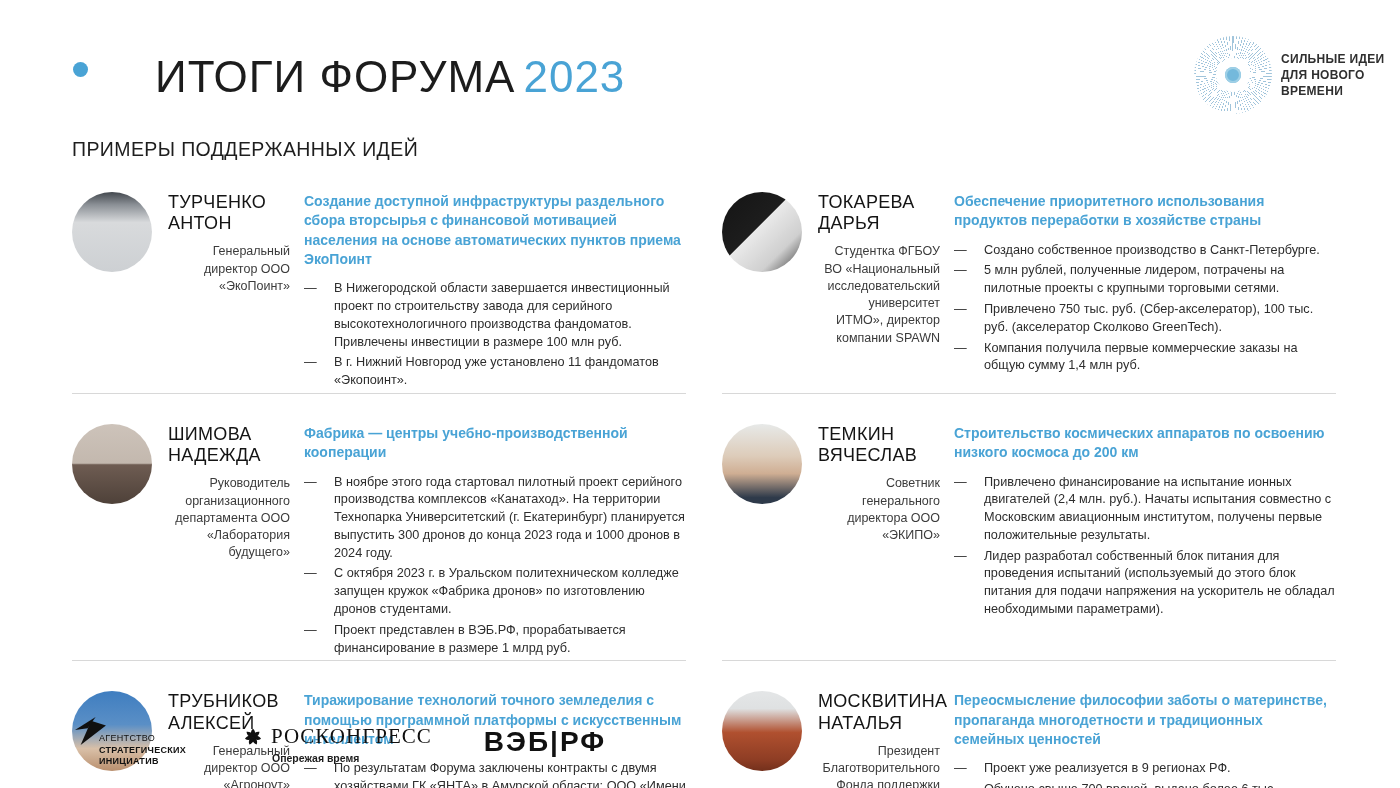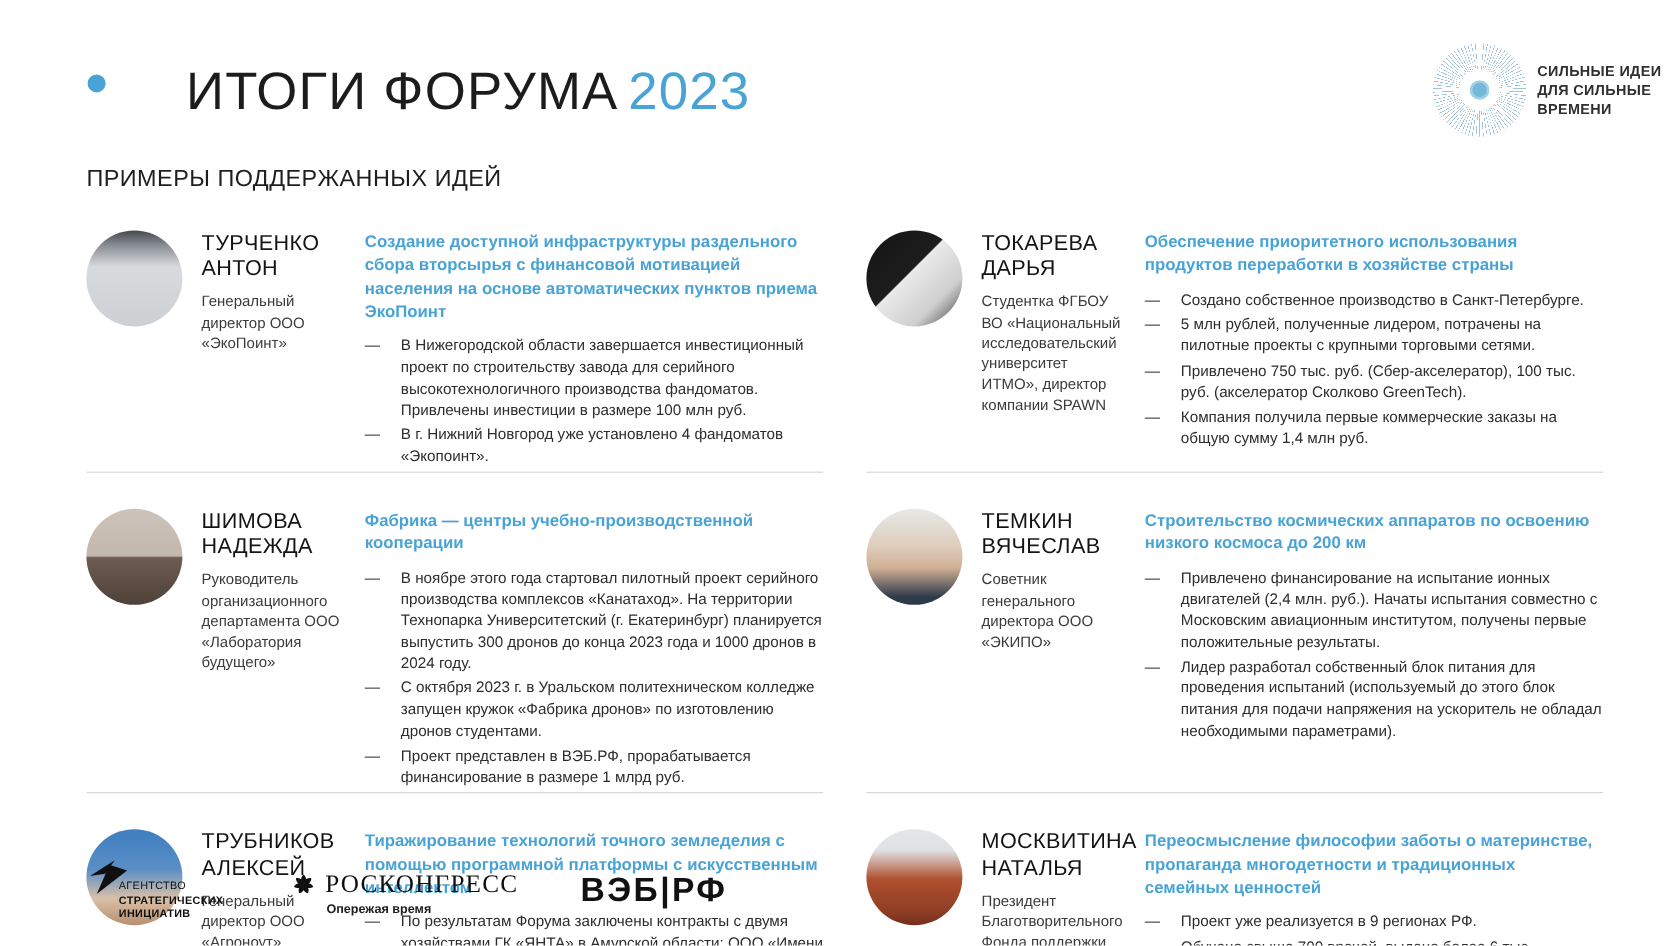"ДЛЯ СИЛЬНЫЕ" div { text: СИЛЬНЫЕ -> НОВОГО }
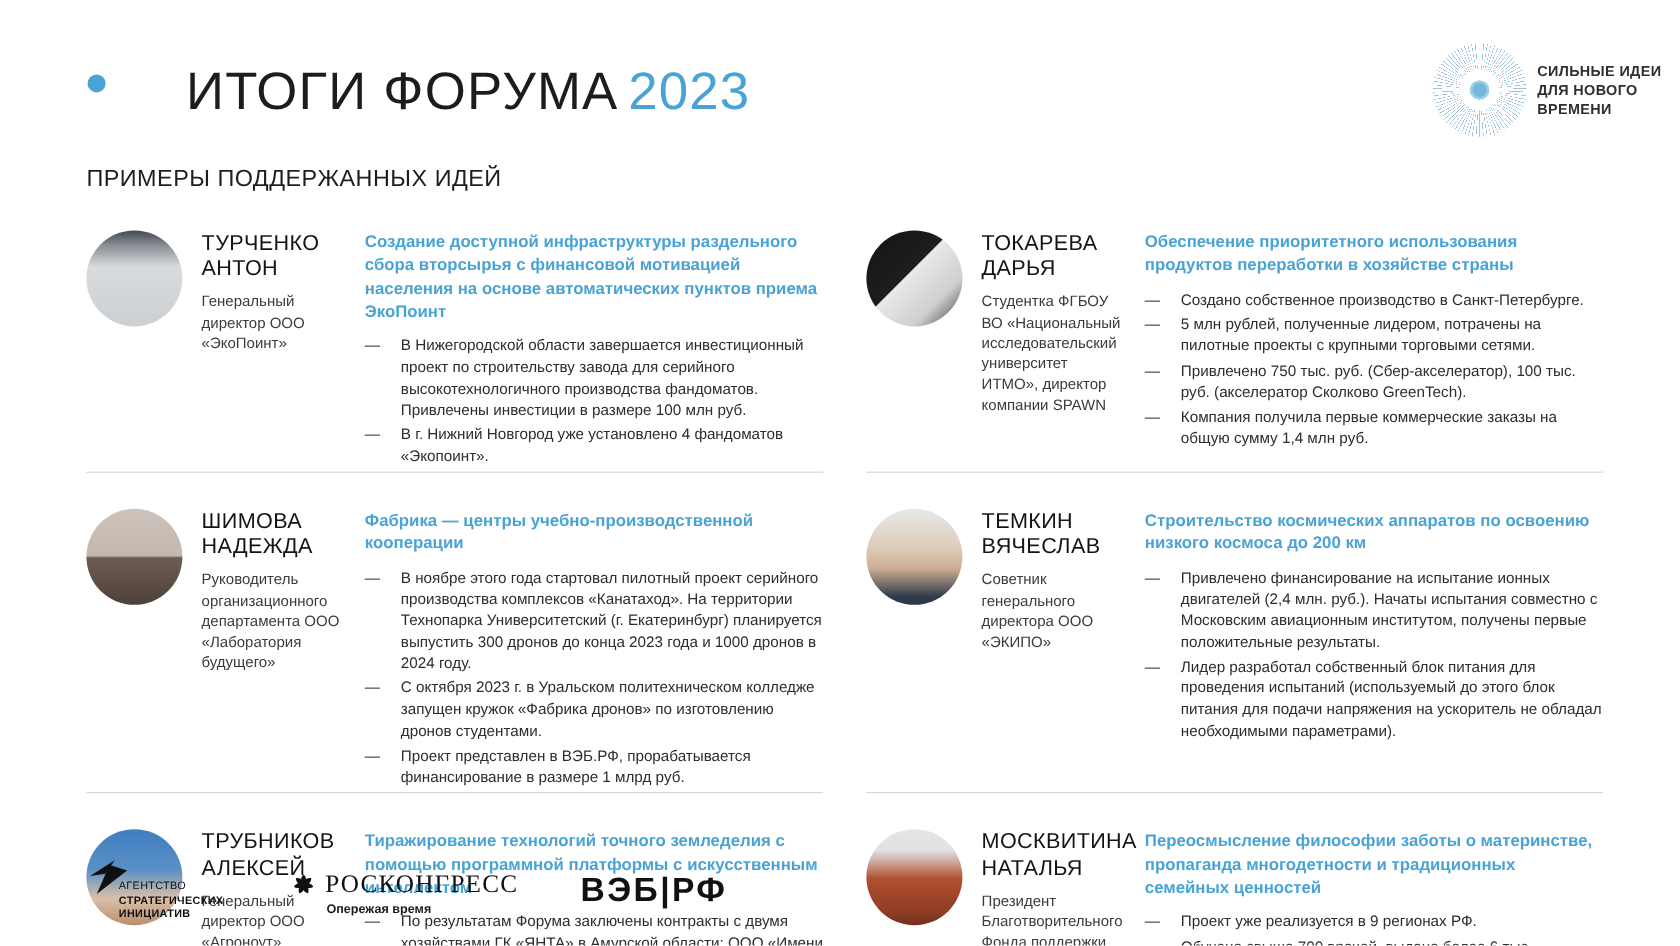"Генеральный директор ООО «ЭкоПоинт»" .person-role { text-align: none -> right }
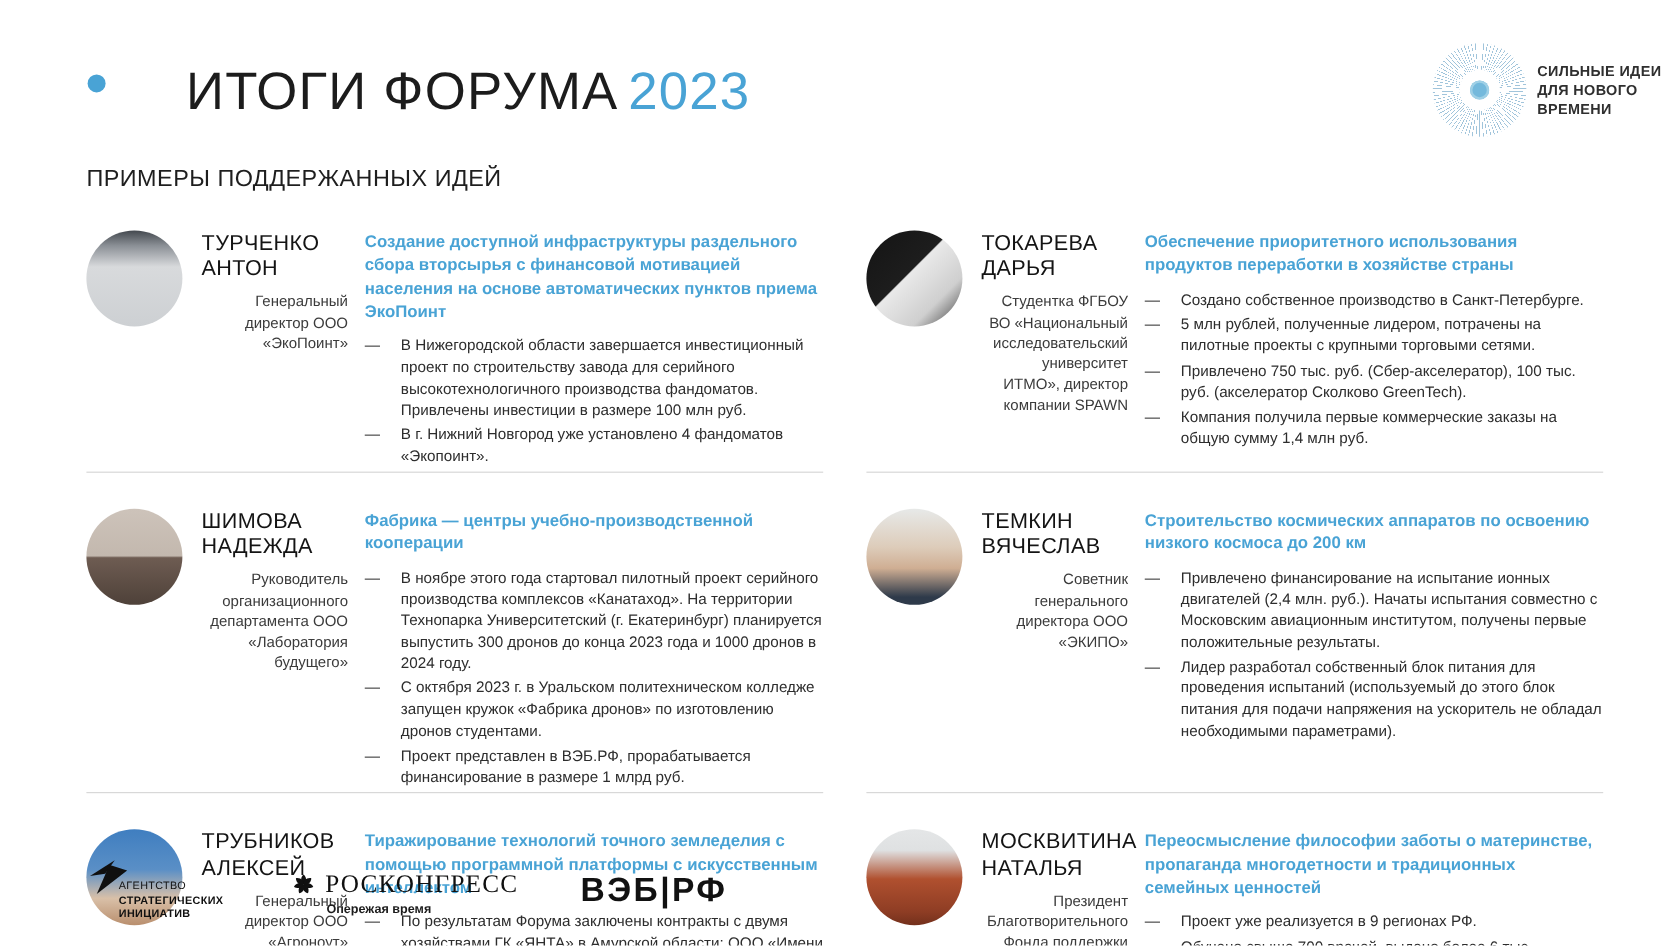"В г. Нижний Новгород уже" span.bullet-text { text: 4 -> 11 }
